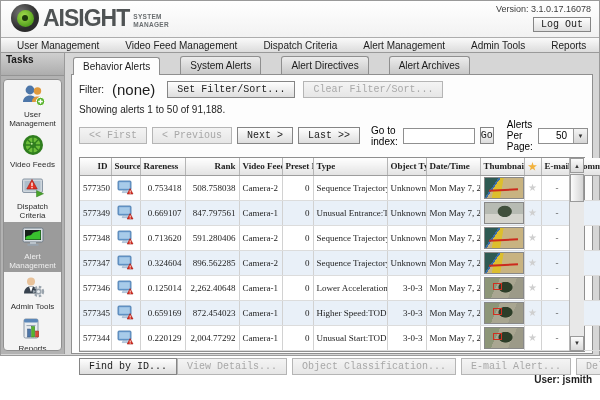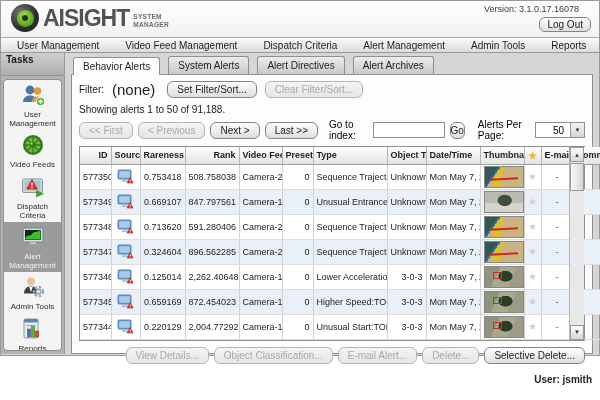"Version: 3.1.0.17.16078" .version { right: 20px -> 8px }
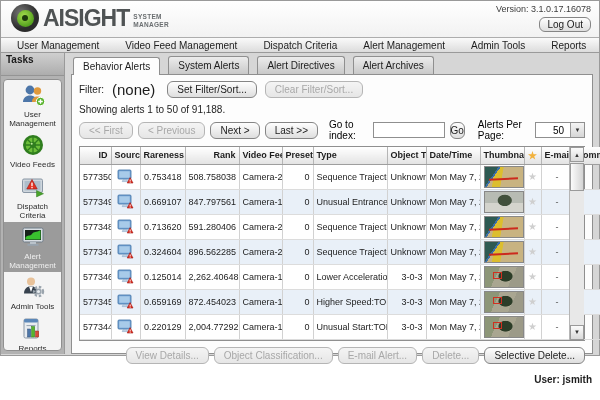"Log Out" .btn { border-radius: 6px -> 0; font-family: none -> Liberation Mono, monospace }
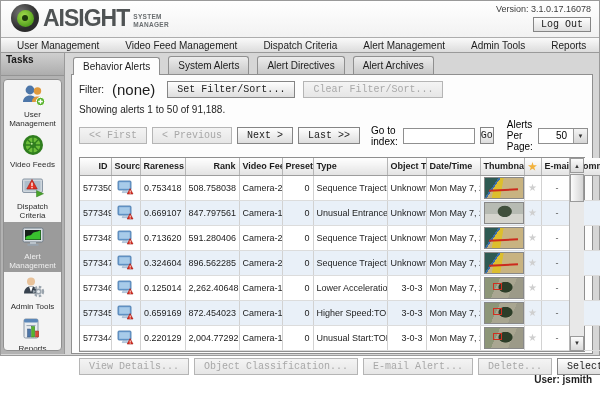"Behavior Alerts" .tabs { gap: 8px -> 20px }
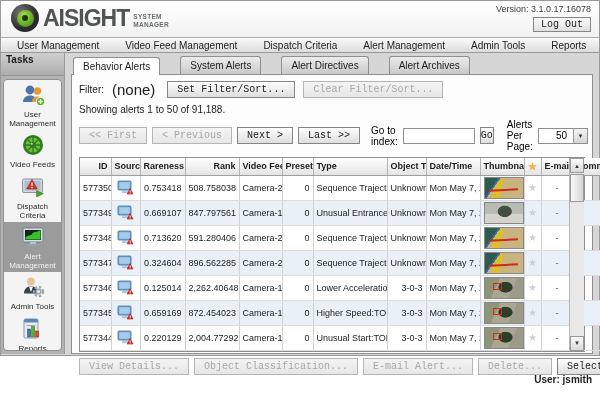"ID" .grid { font-family: none -> Liberation Serif, serif }
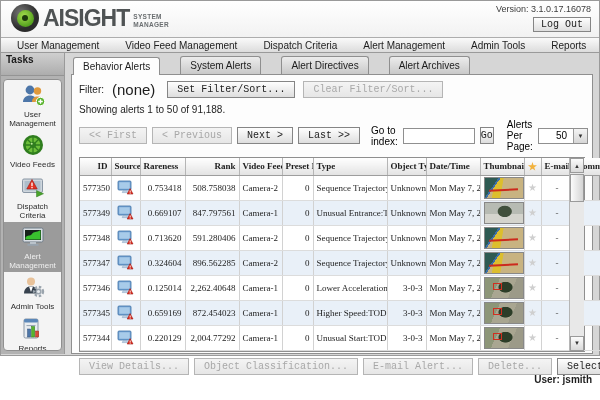"Find by ID..." button.btn { html: none -> <button>Find by ID...</button> }
